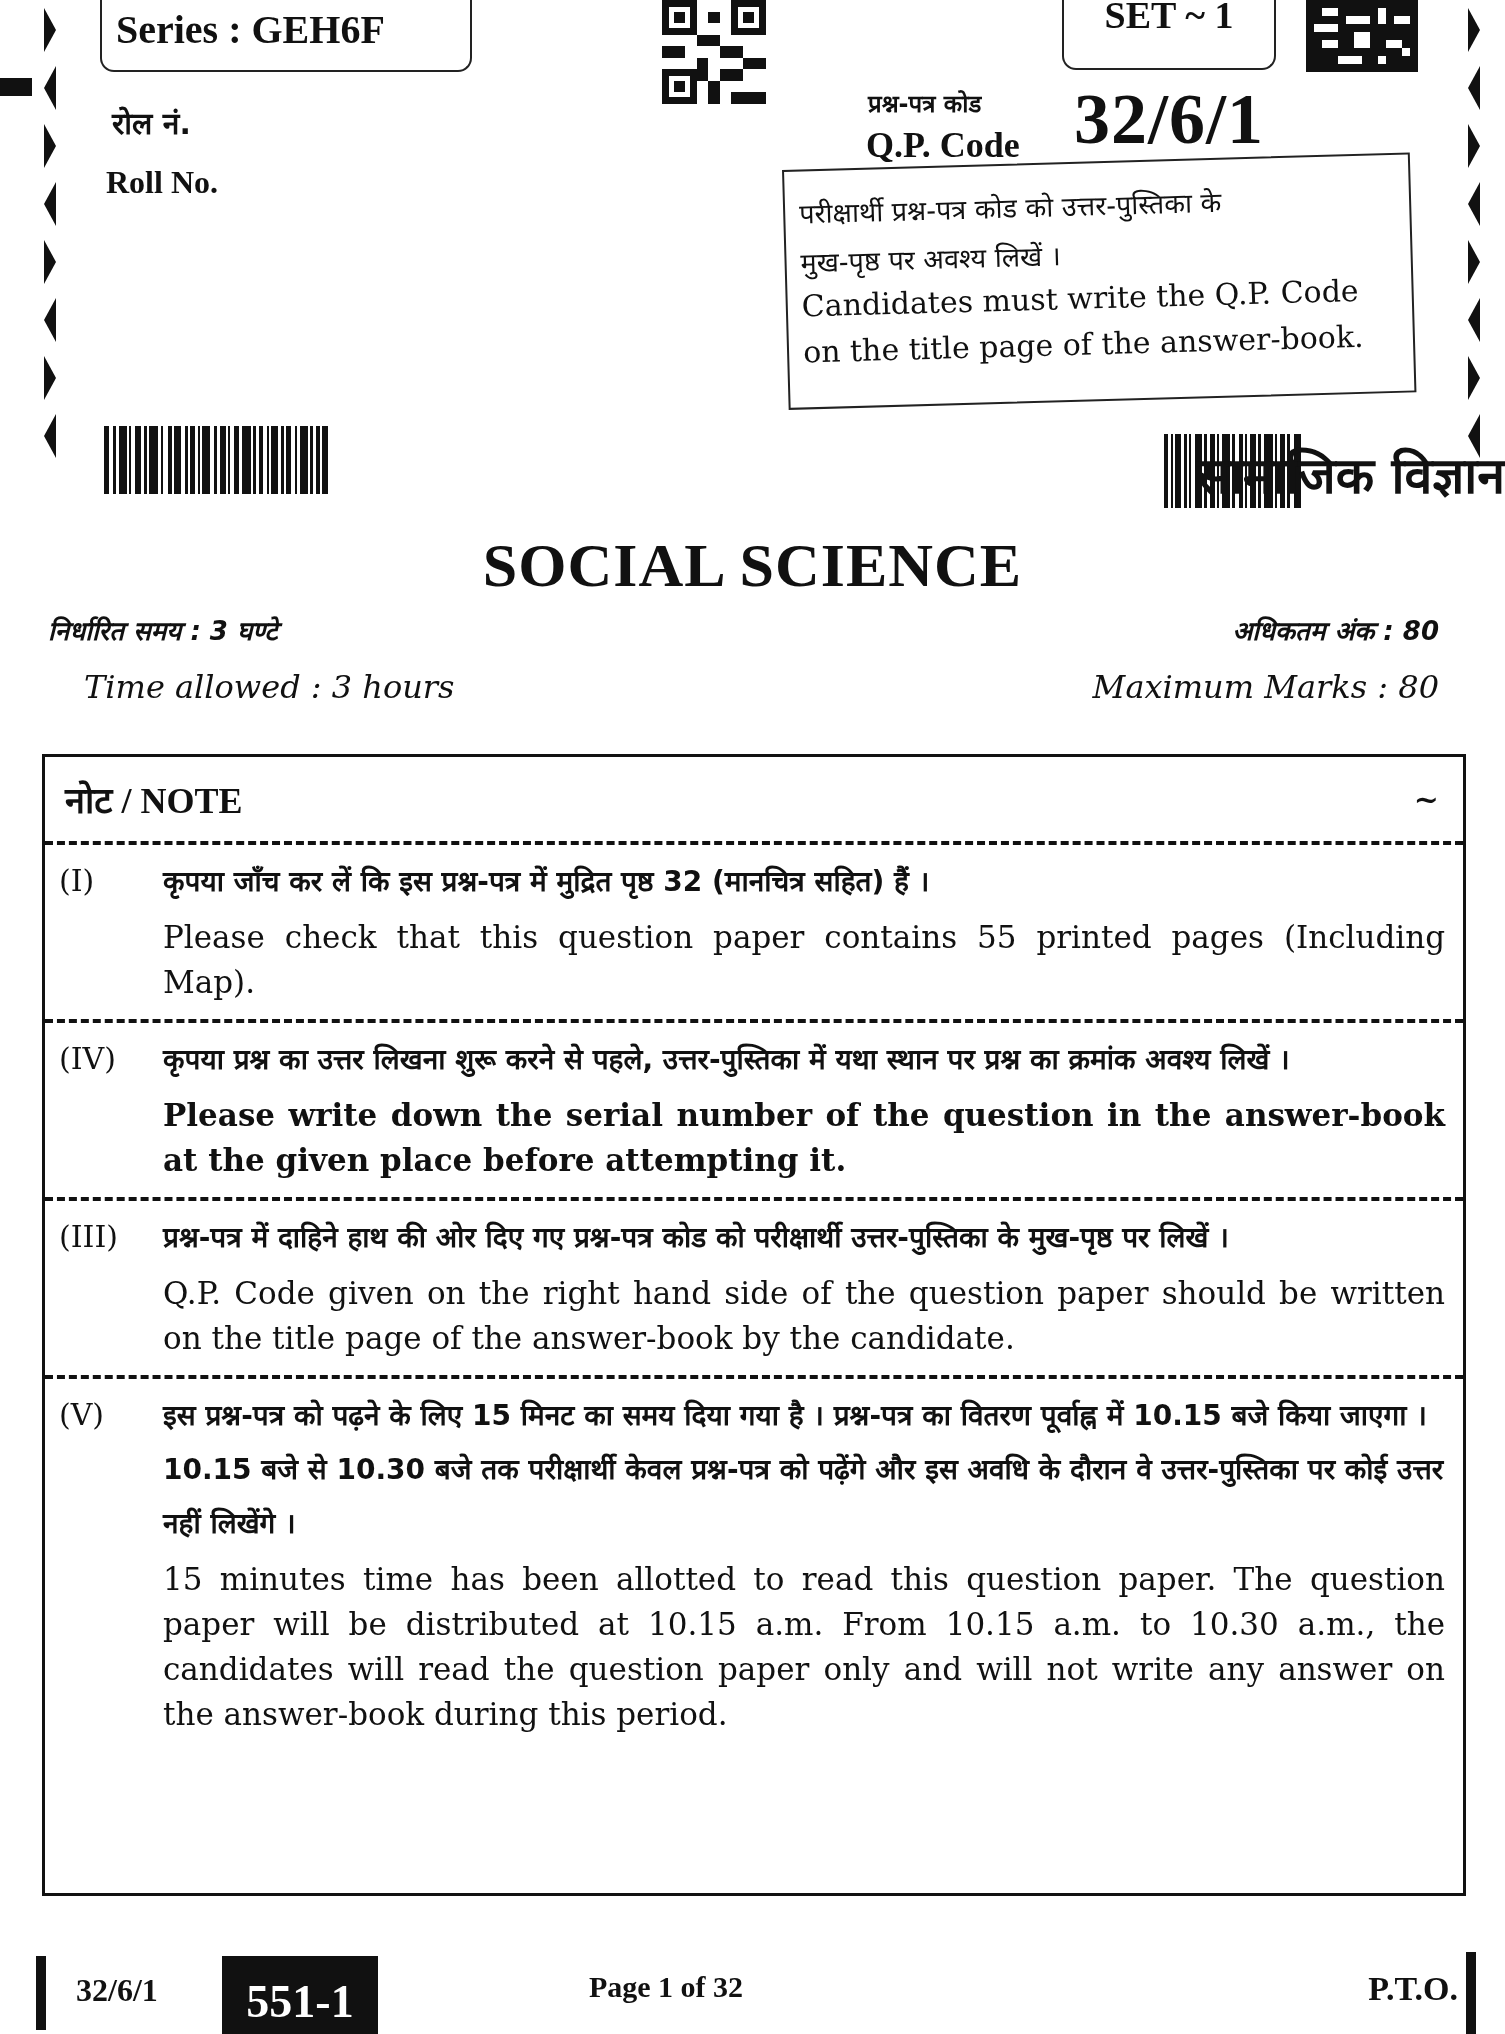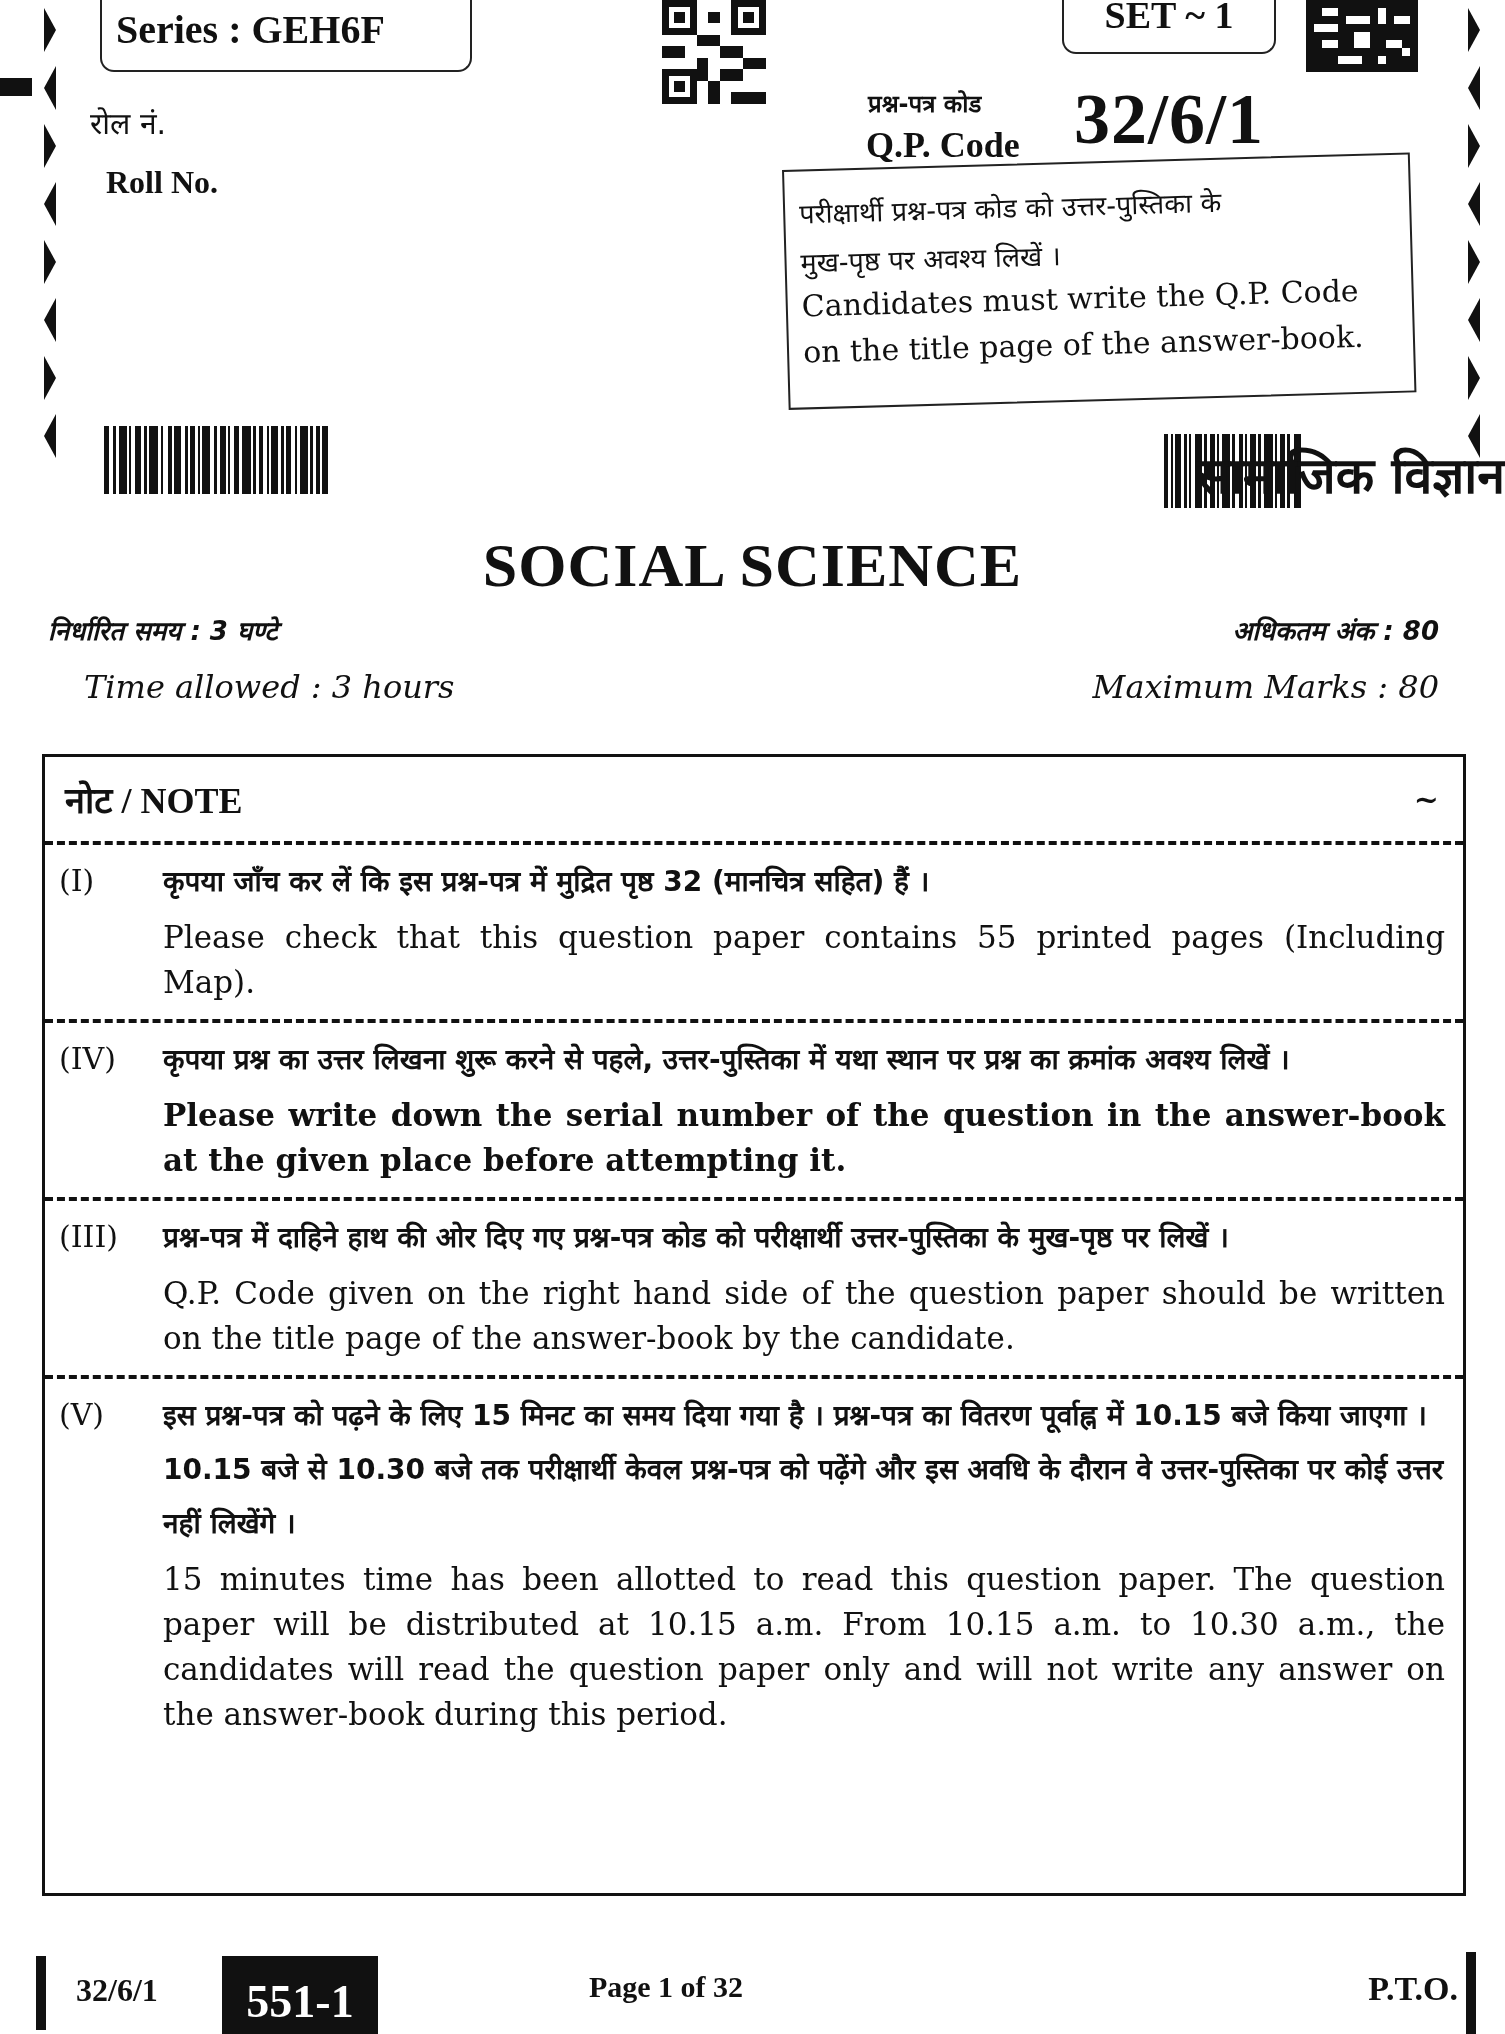"SET ~ 1" .set-box { height: 54px -> 70px }
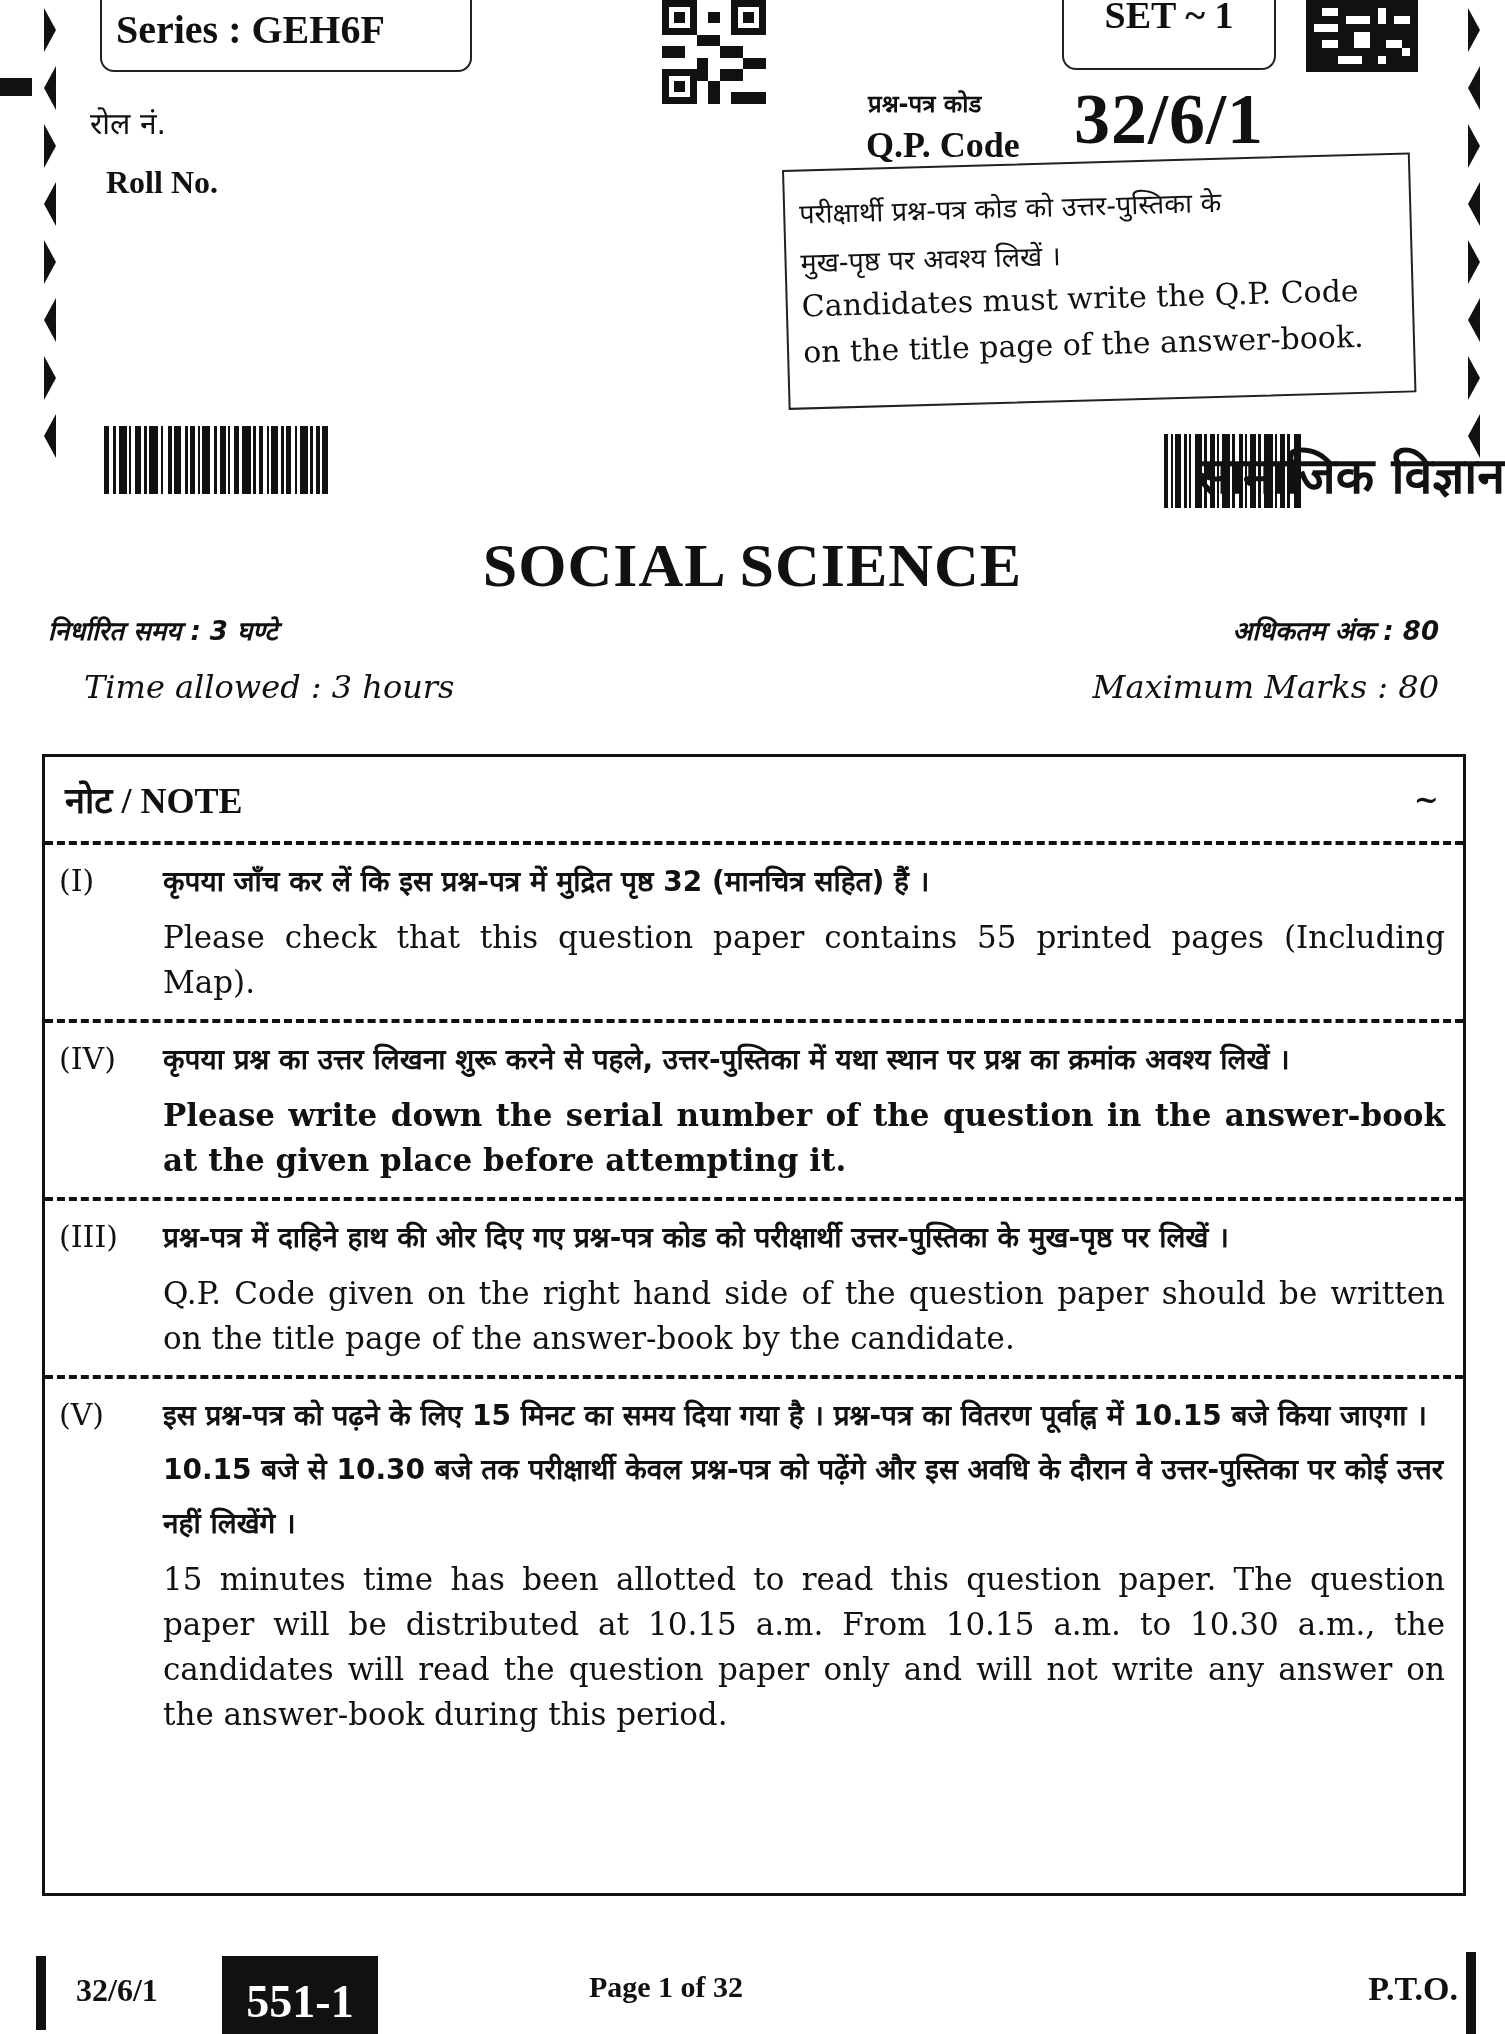"रोल नं." .roll-hi { font-weight: normal -> bold; left: 90px -> 112px }
